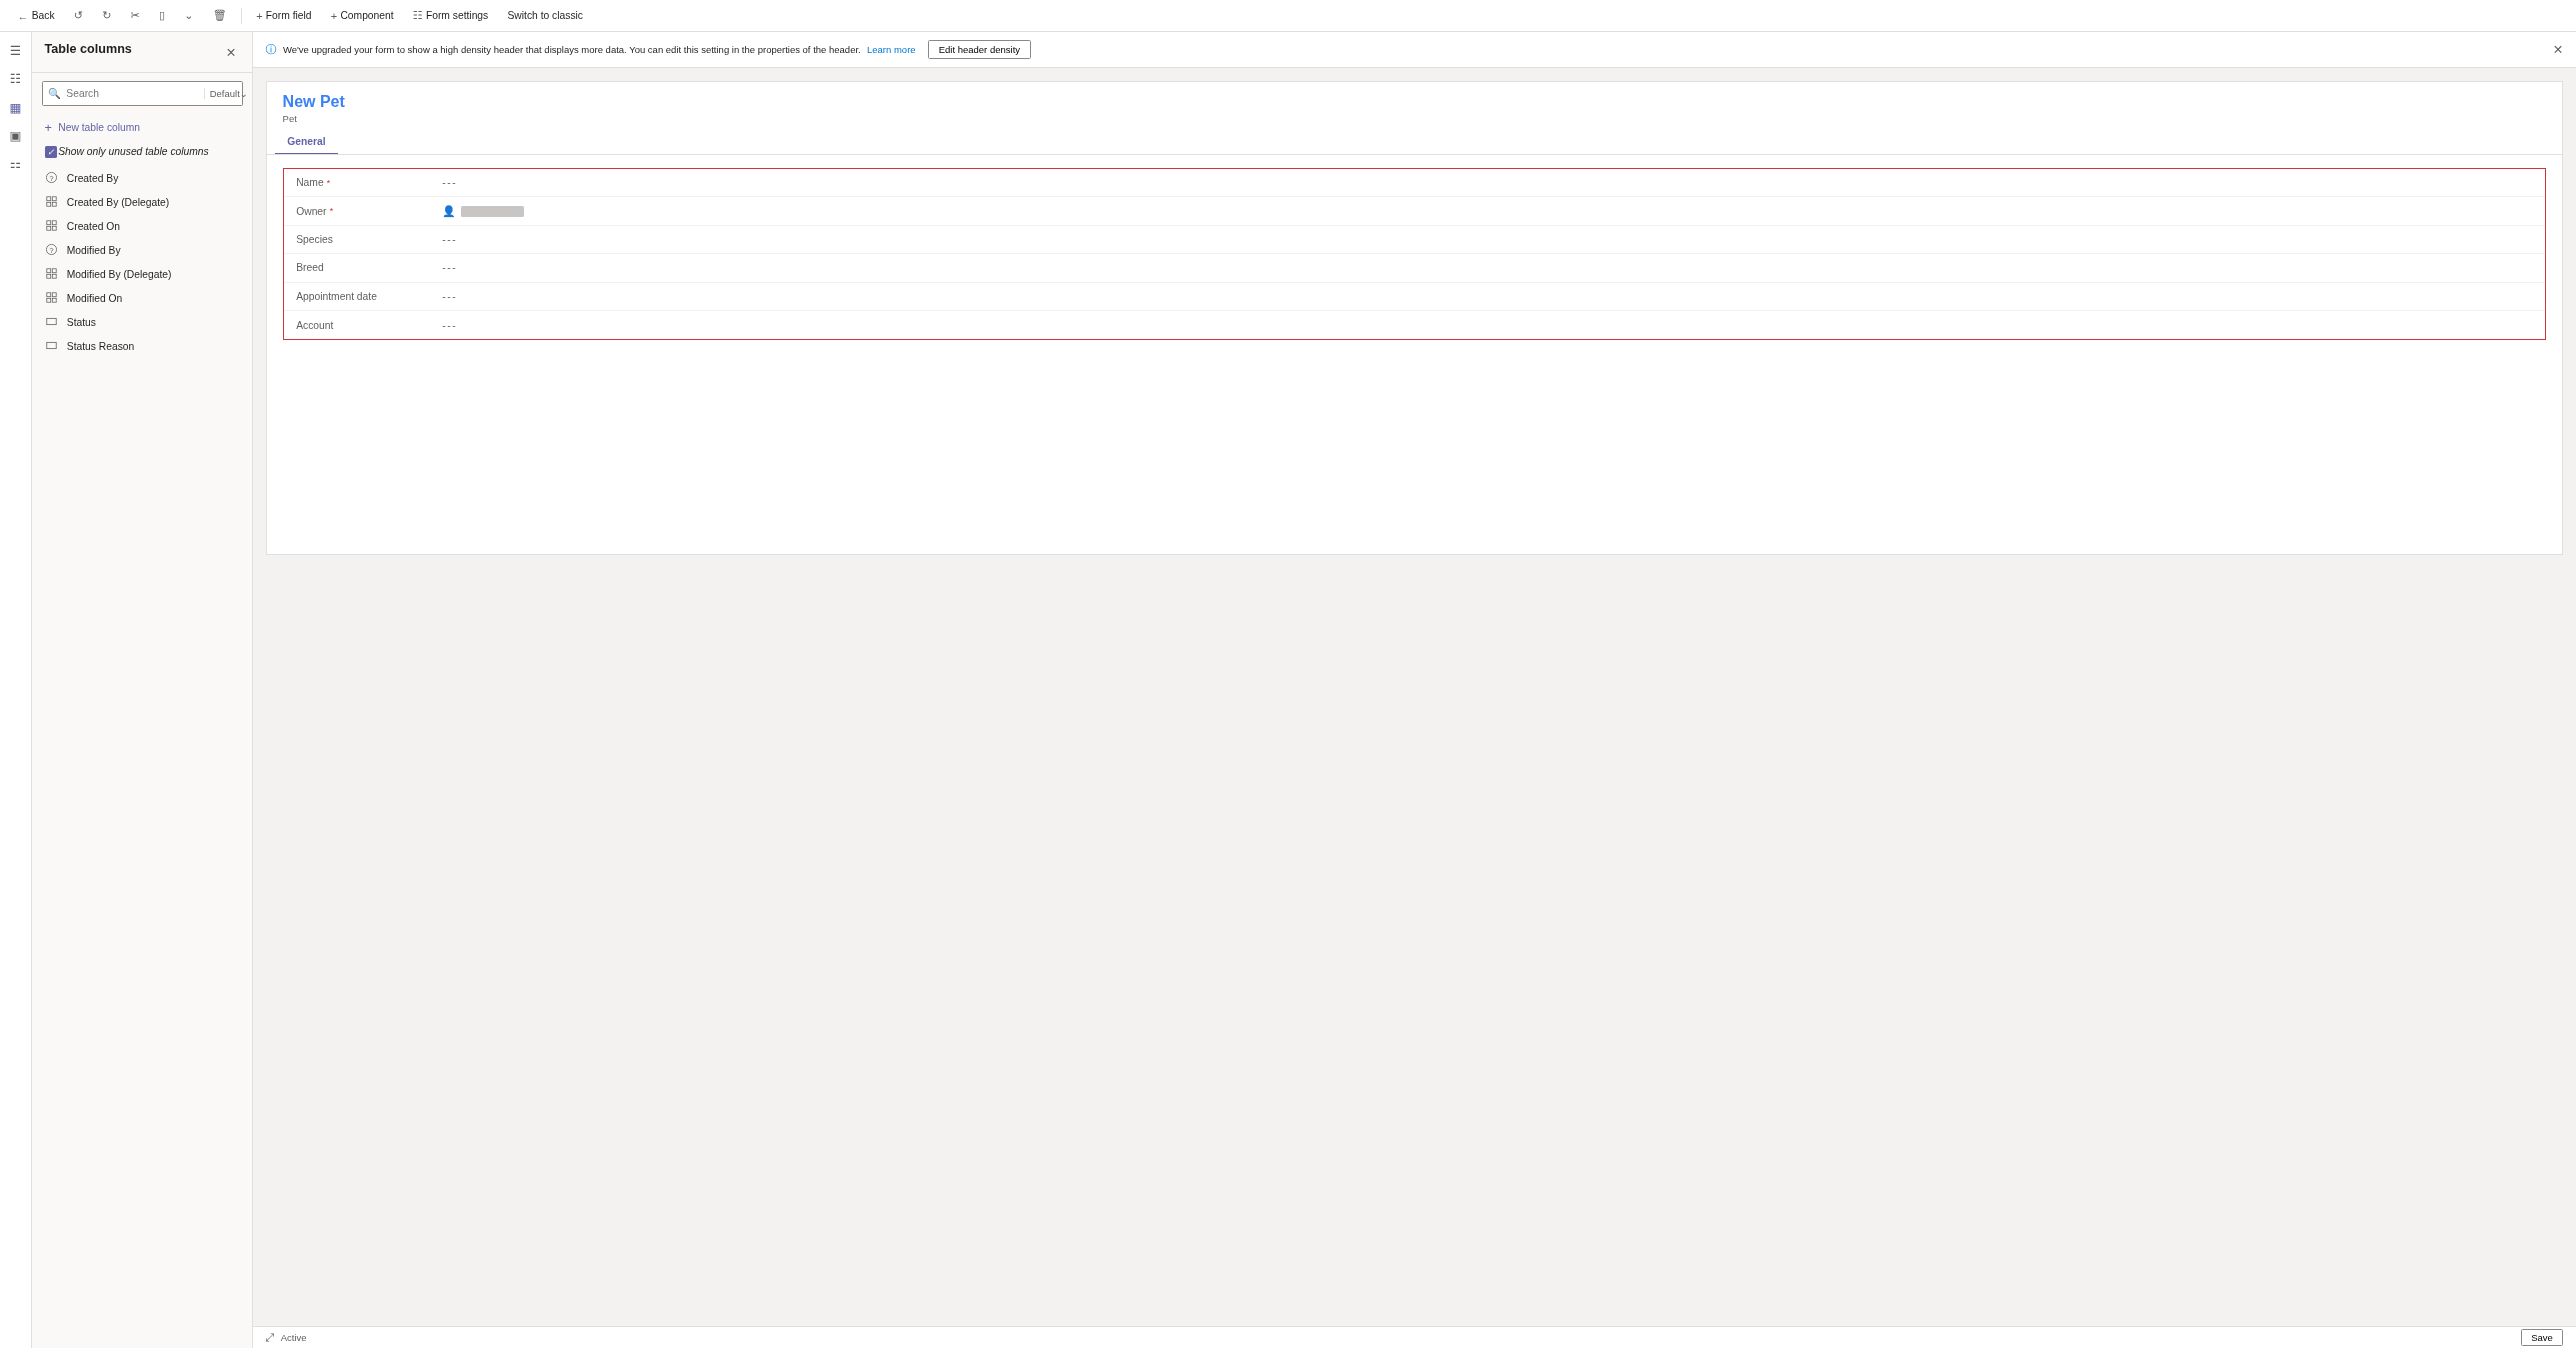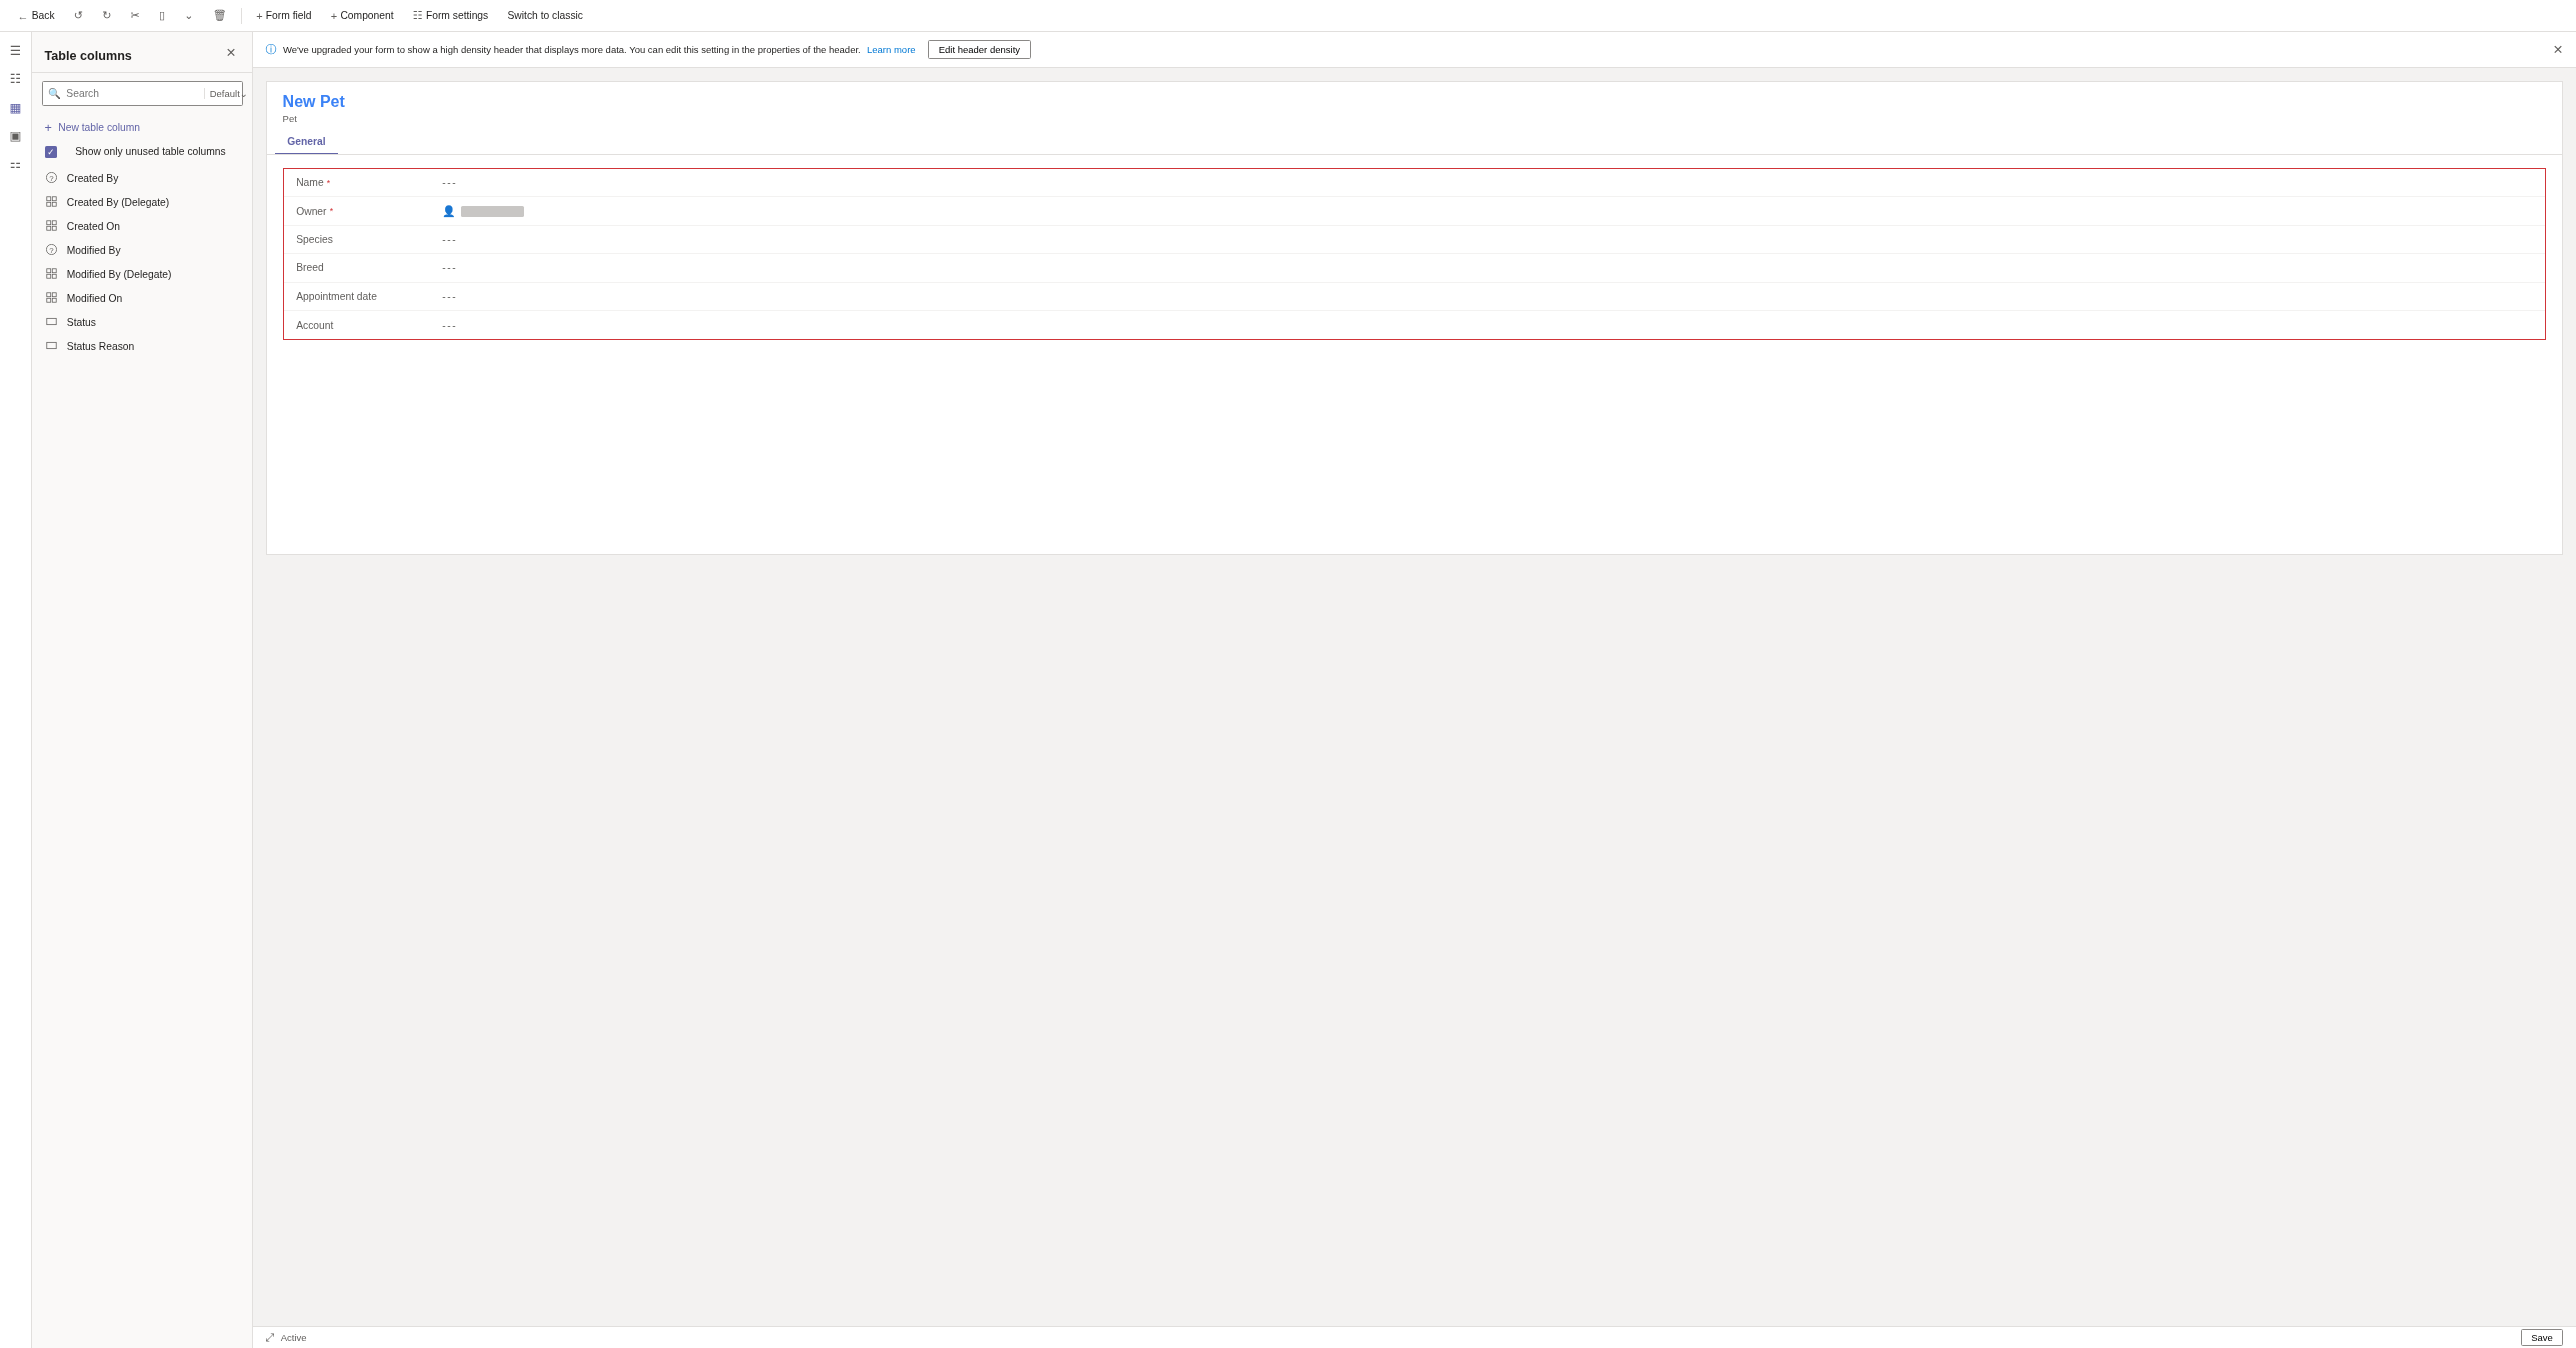"Table columns" .sidebar-header { align-items: flex-end -> flex-start }
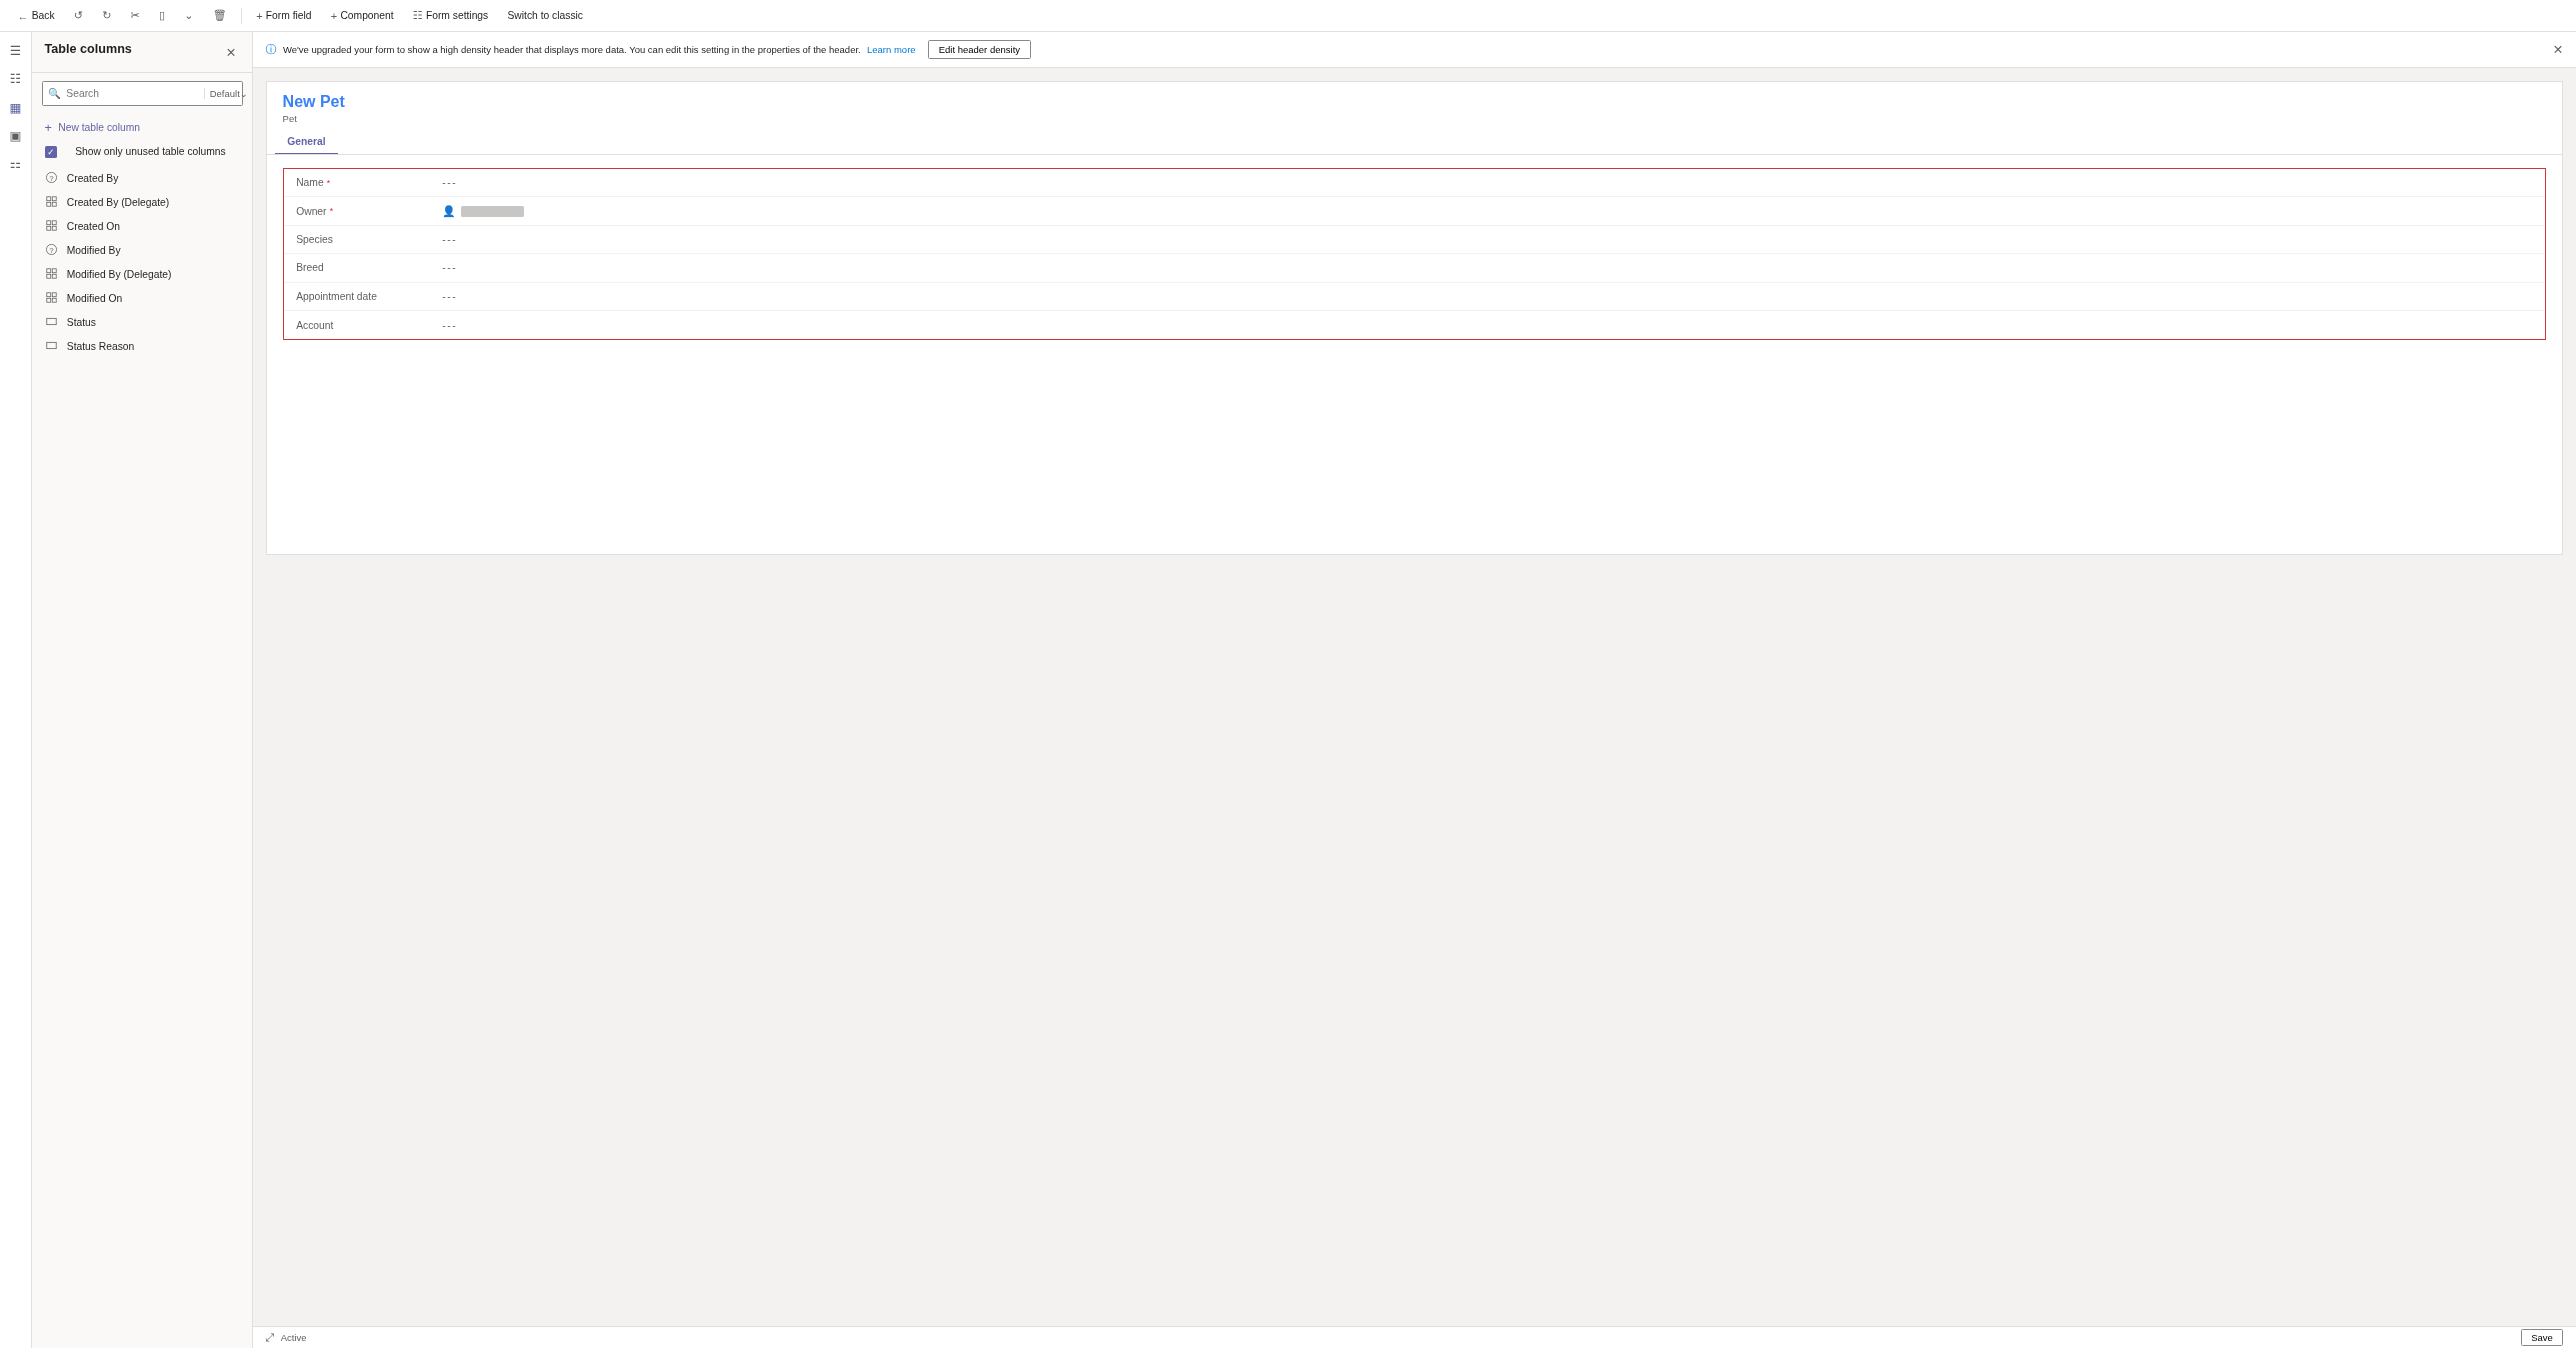"Show only unused table columns" .sidebar-checkbox-row { font-style: none -> italic; gap: 18px -> 1px }
